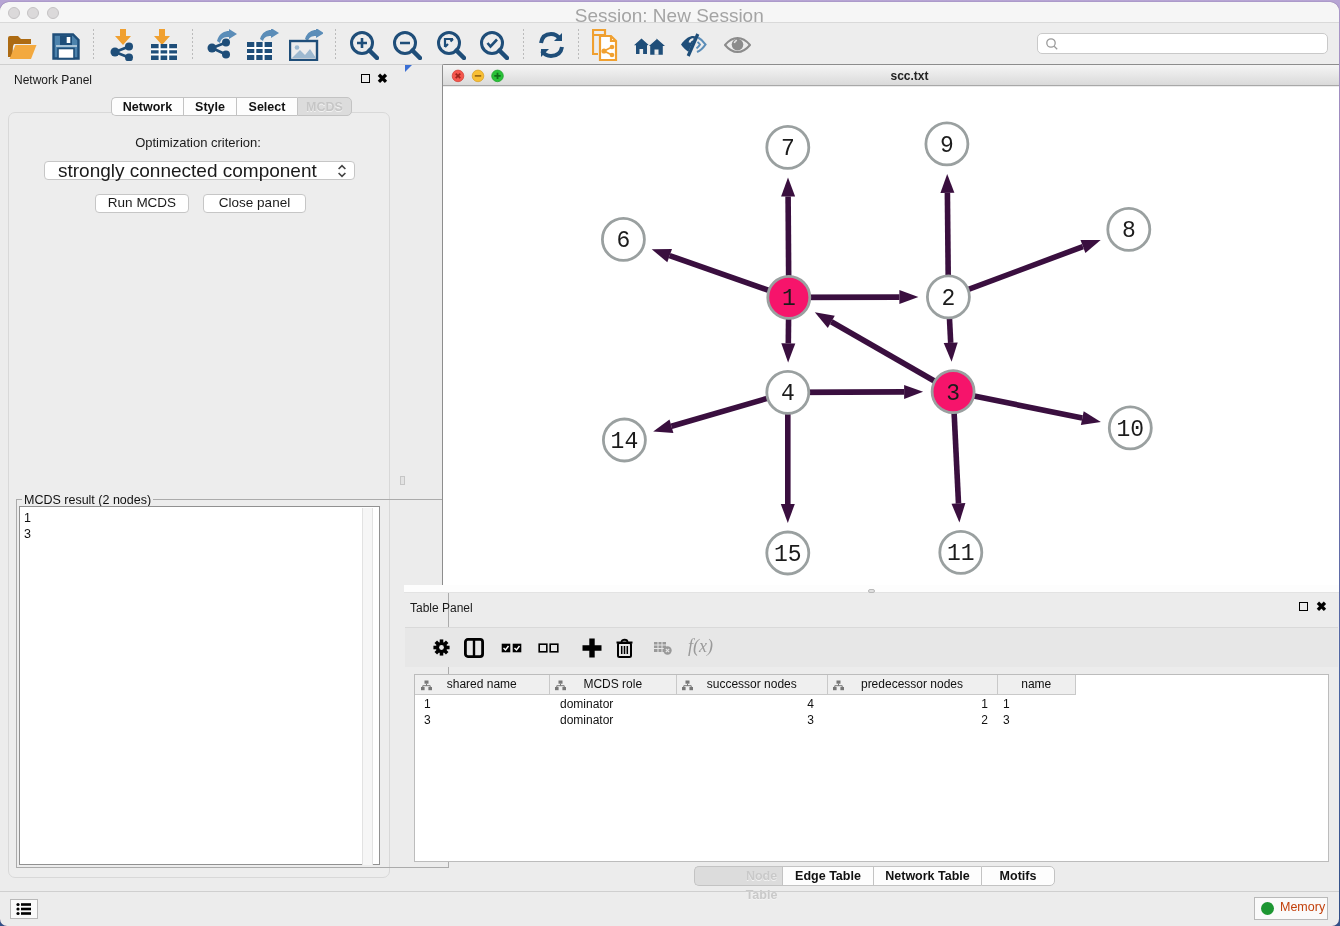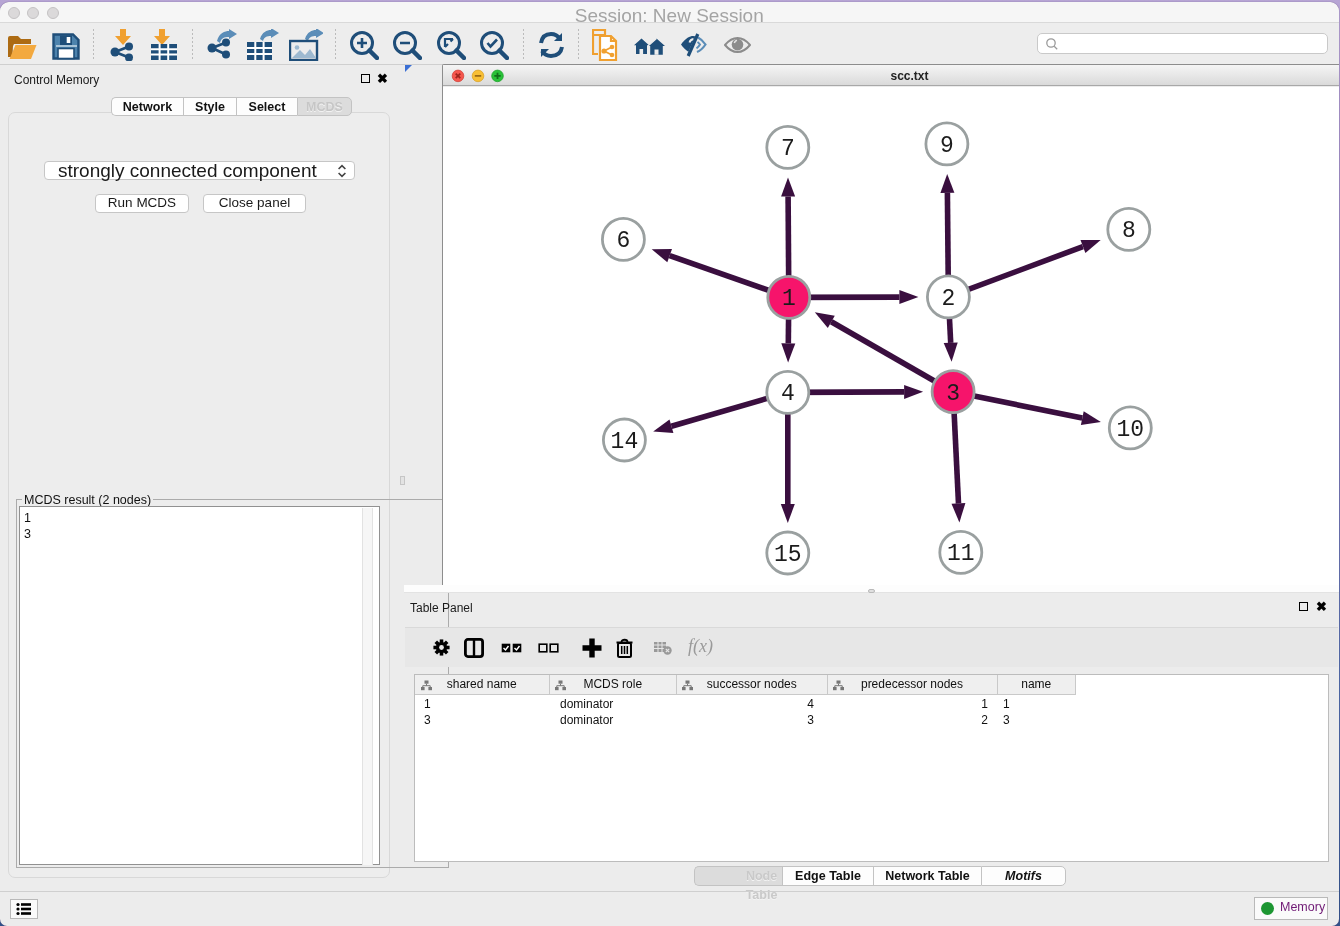"Control Memory" div.cp-title { text: Control Memory -> Network Panel }
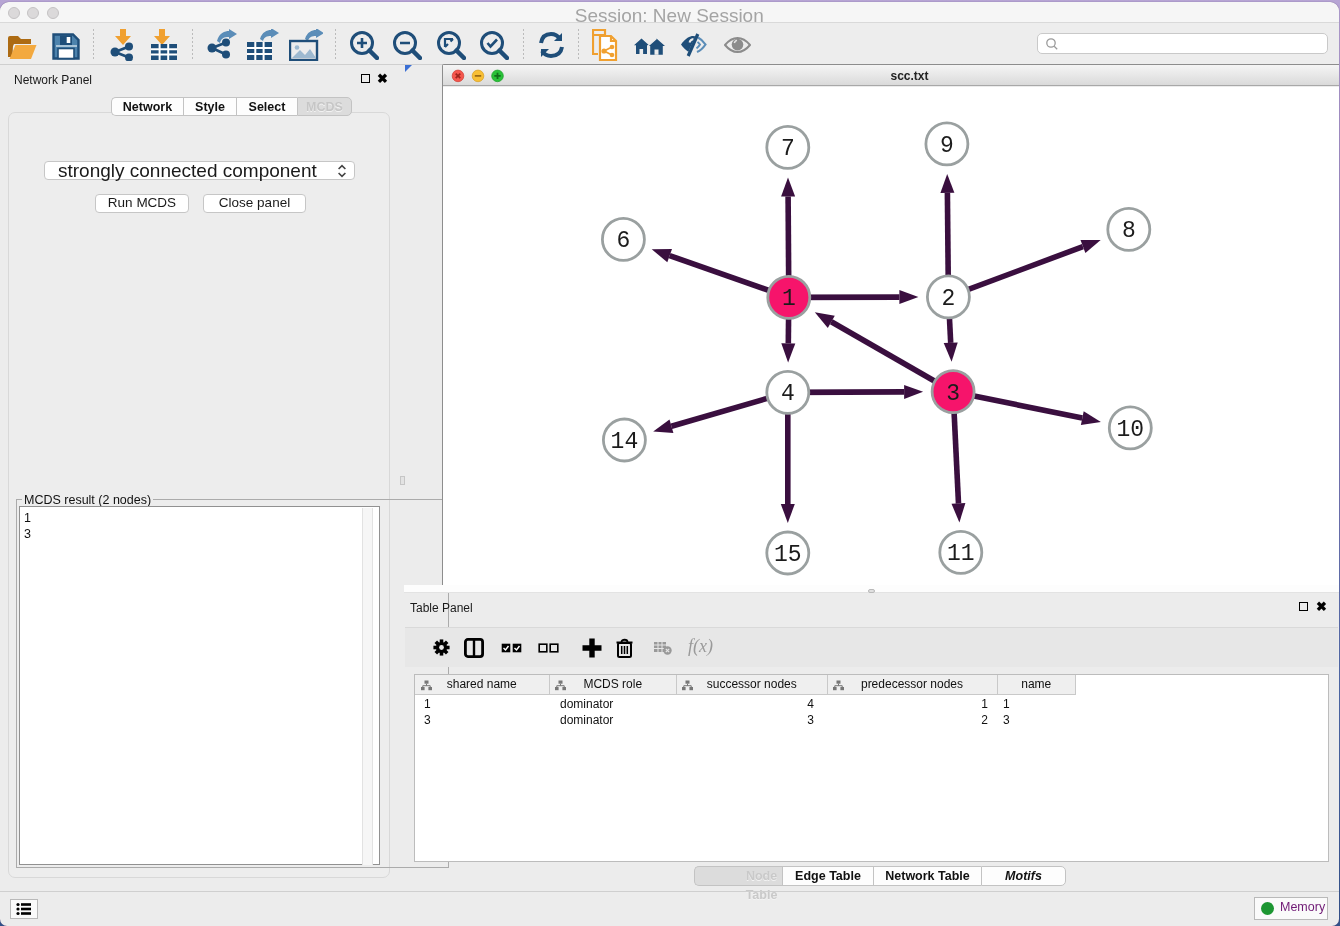"Optimization criterion:" div.opt-label { html: none -> <div>Optimization criterion:</div> }
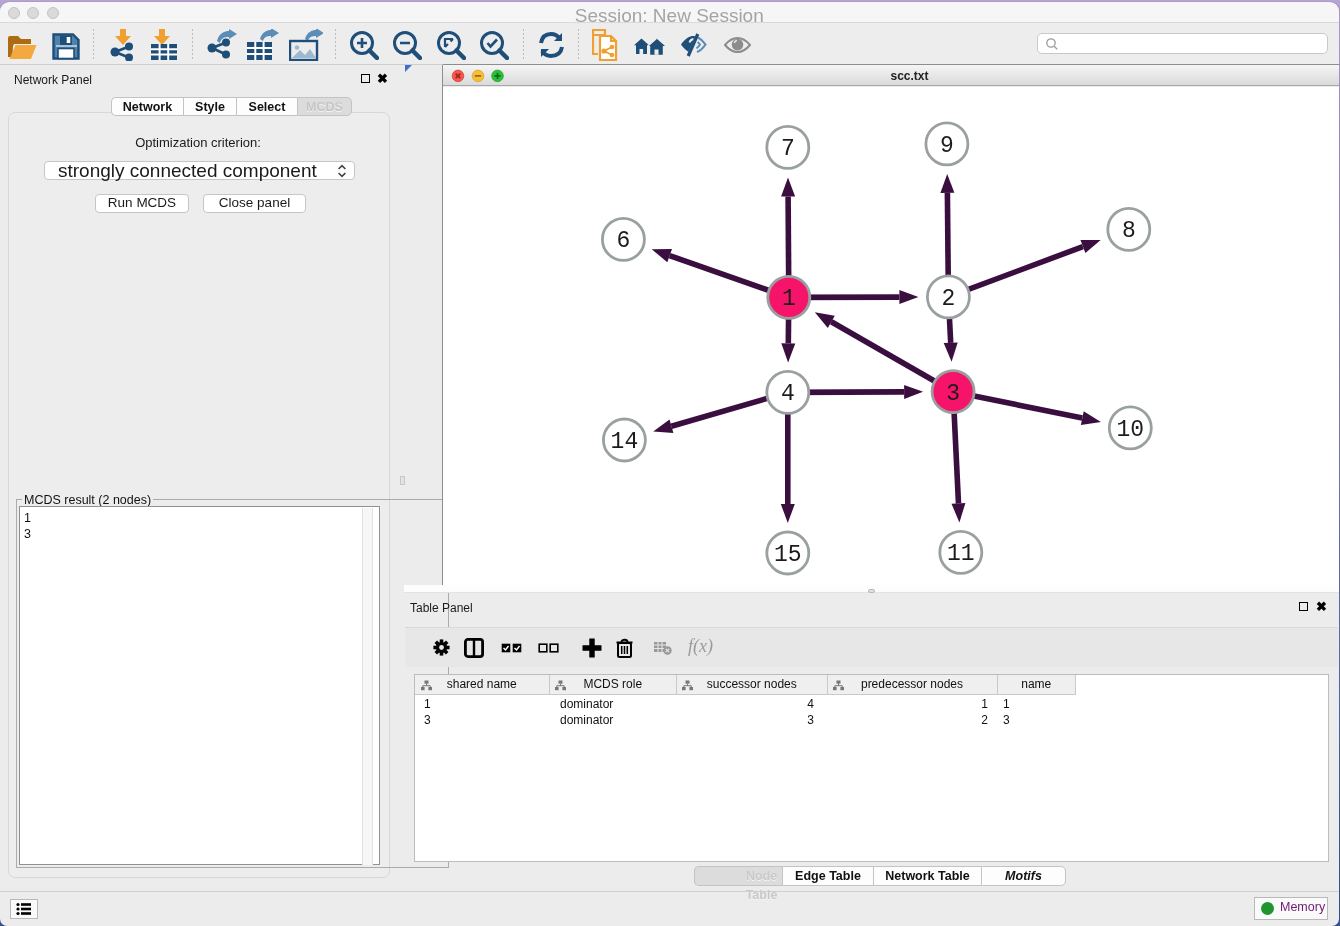"Motifs" div.ttab { font-style: italic -> none; width: 85px -> 74px }
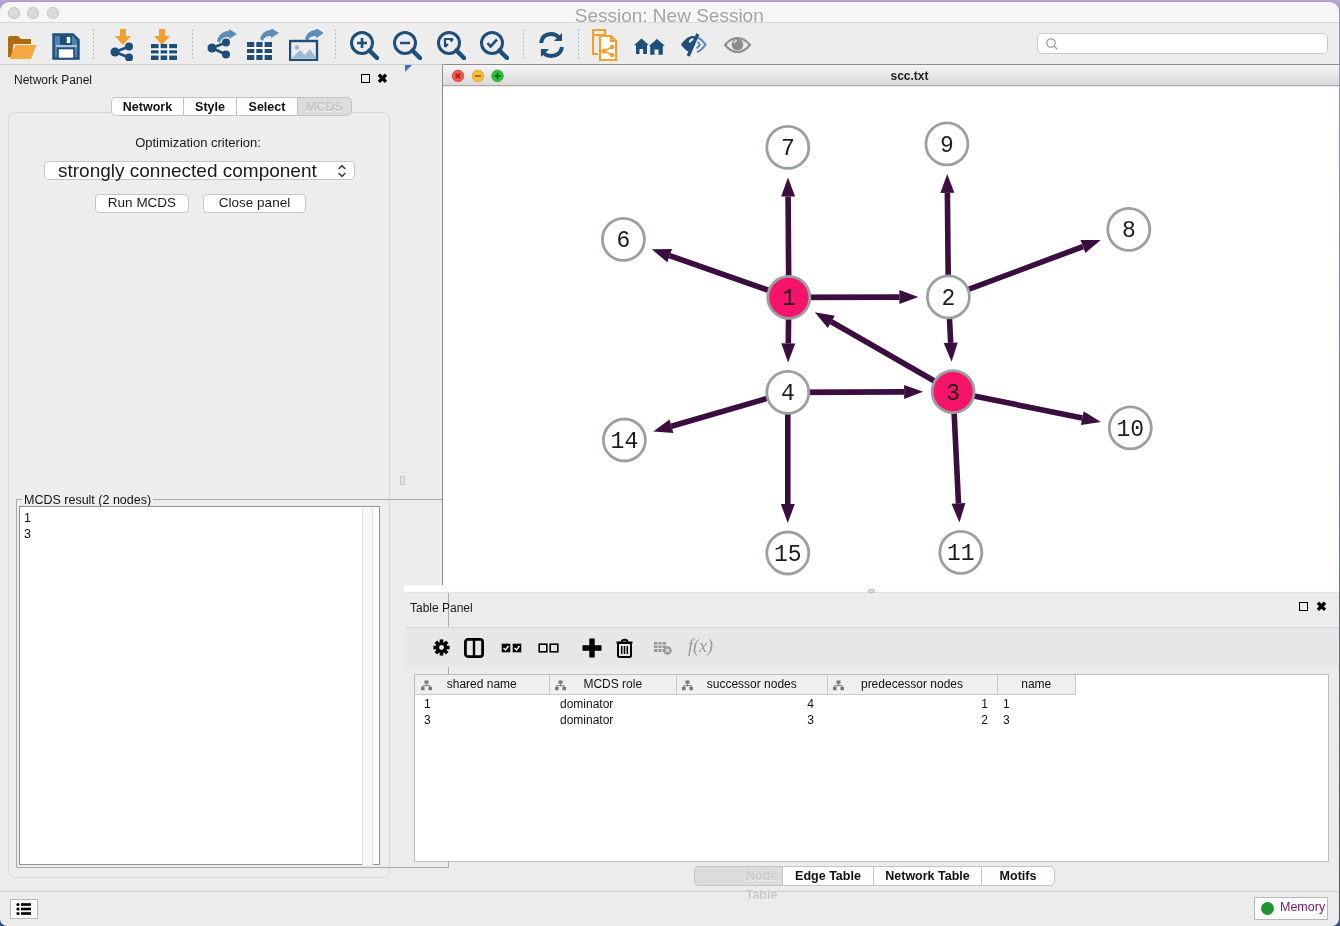"Memory" span { color: #701a75 -> #c2410c }
